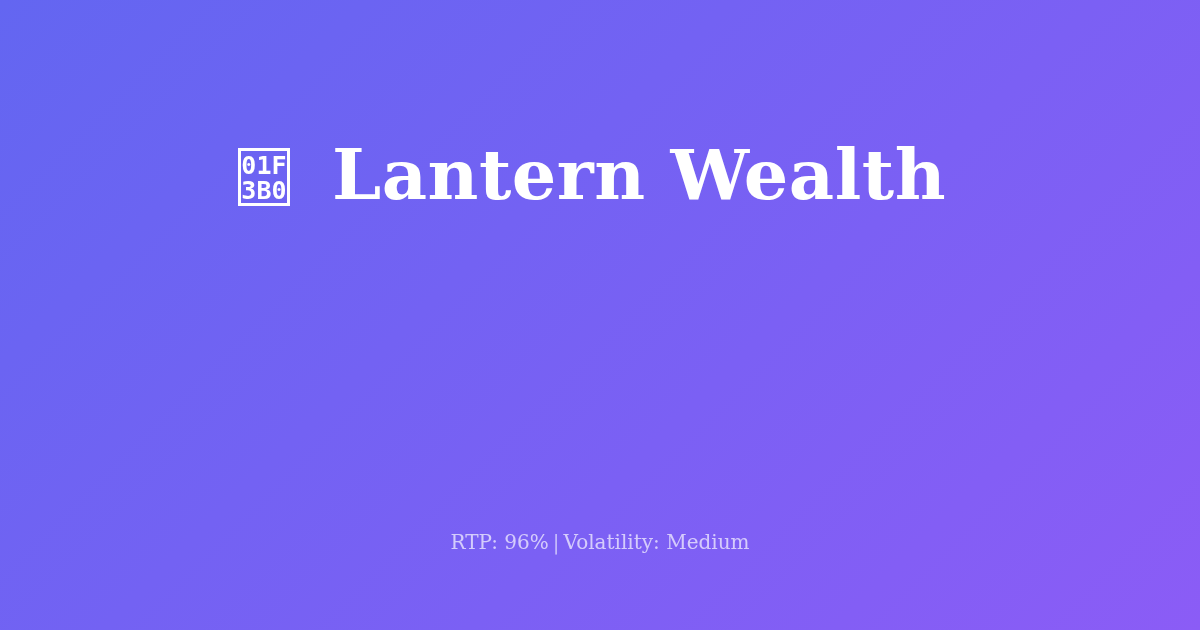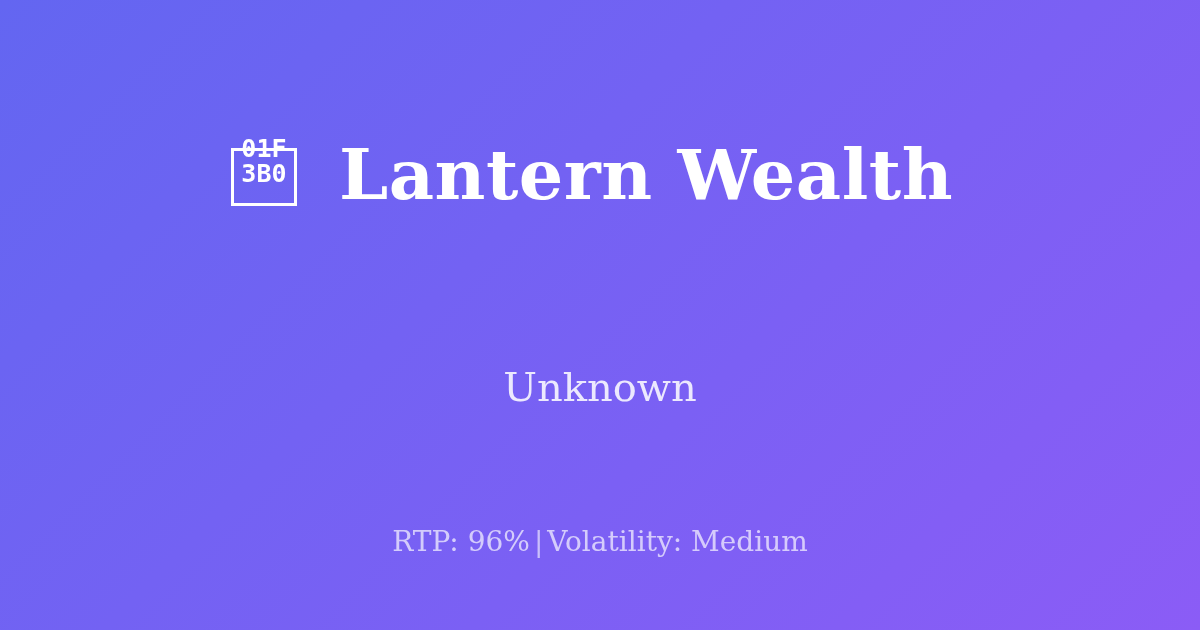"01F" .tofu-glyph { justify-content: flex-end -> space-between; width: 66px -> 52px }
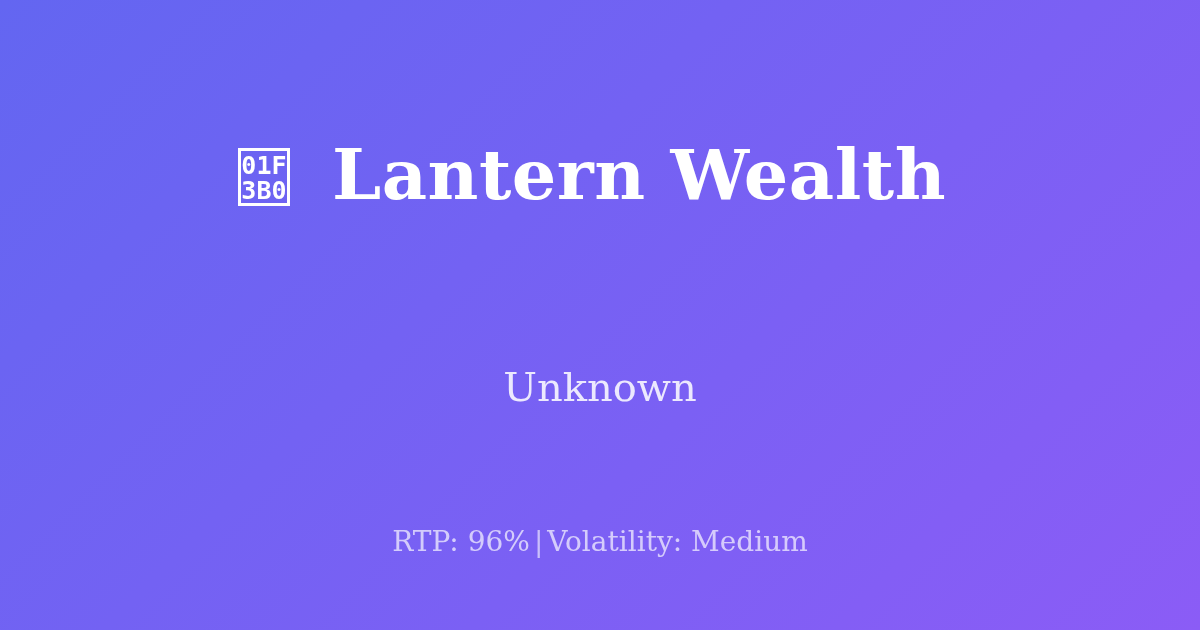"Unknown" p.card-subtitle { html: <p>Unknown</p> -> none }
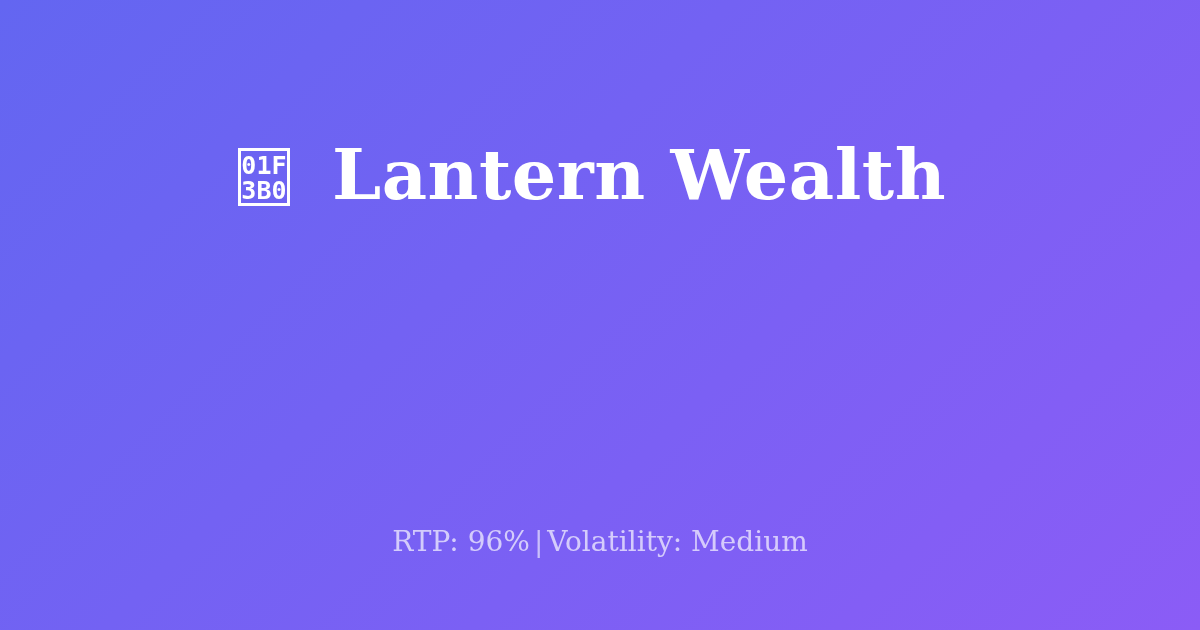"RTP: 96% | Volatility: Medium" .card-meta { font-size: 28px -> 20px }
